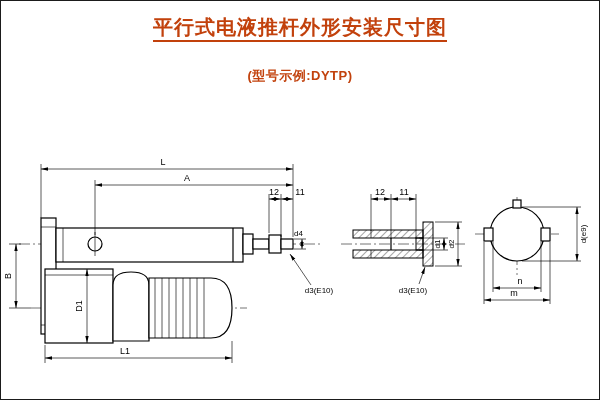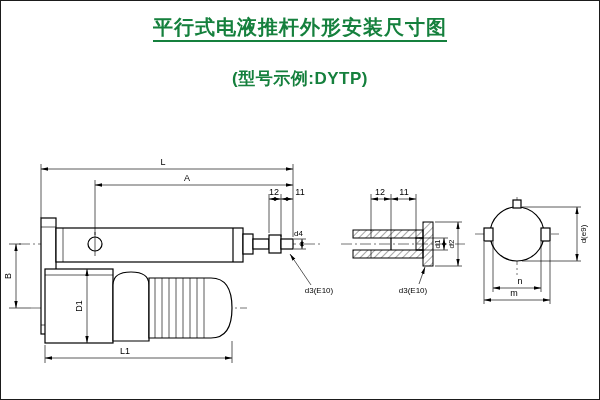"平行式电液推杆外形安装尺寸图" .canvas { color: #15803d -> #c2410c }
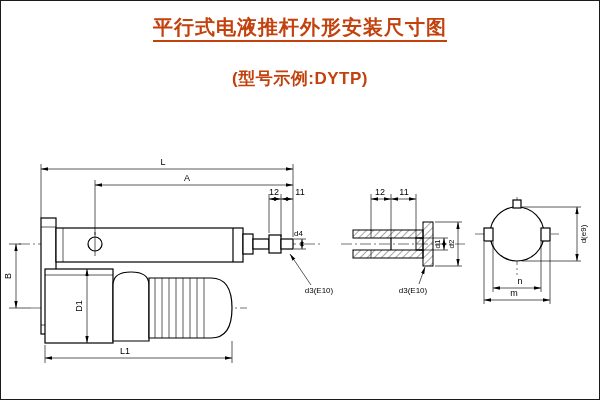"(型号示例:DYTP)" .subtitle { font-size: 17px -> 13px }
